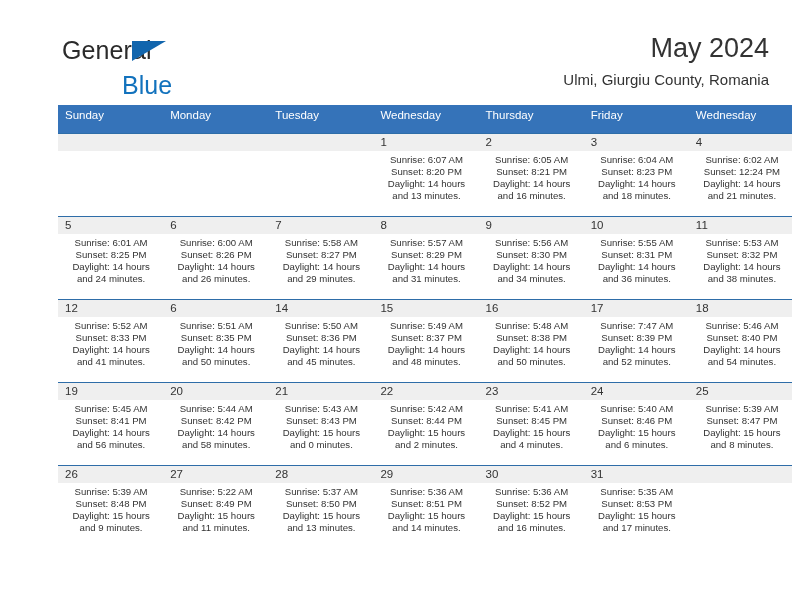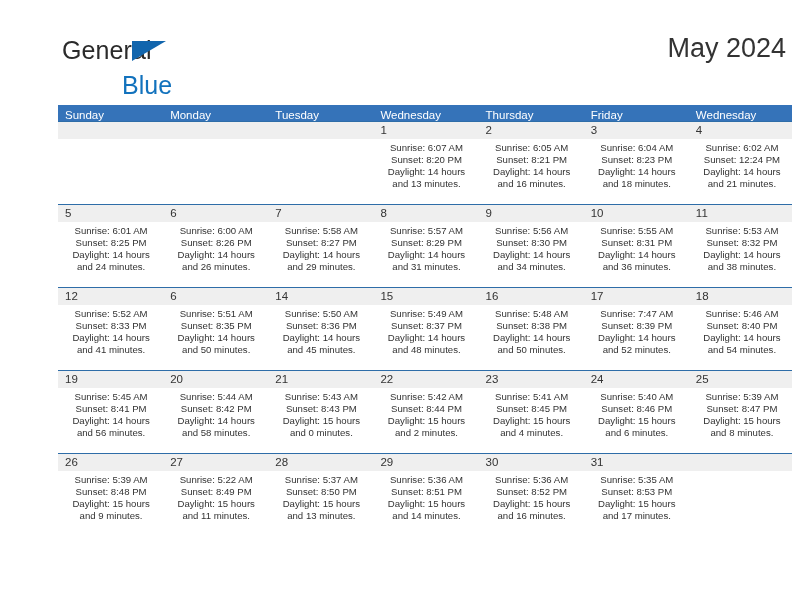"May 2024" .title-block { right: 36px -> 53px }
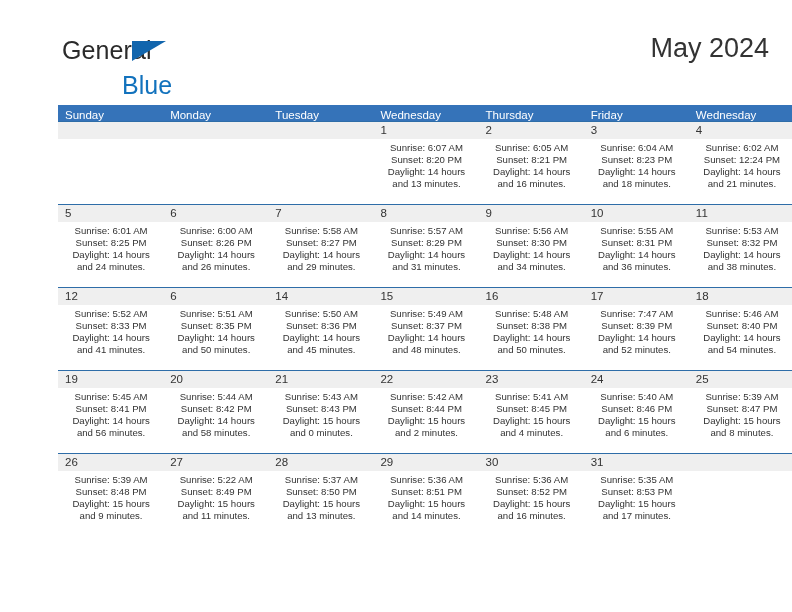"Ulmi, Giurgiu County, Romania" div.cal-subtitle { html: none -> <div>Ulmi, Giurgiu County, Romania</div> }
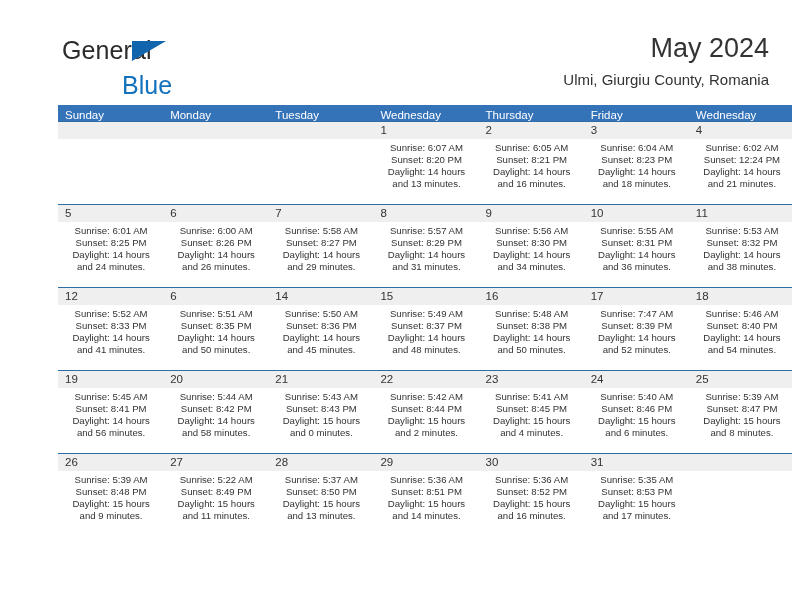"Sunday" .calendar th { padding: 4px 0 0 7px -> 4px 0 12px 7px }
